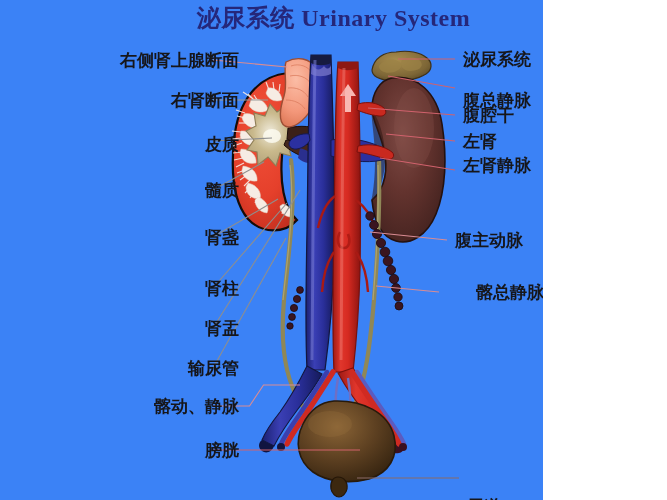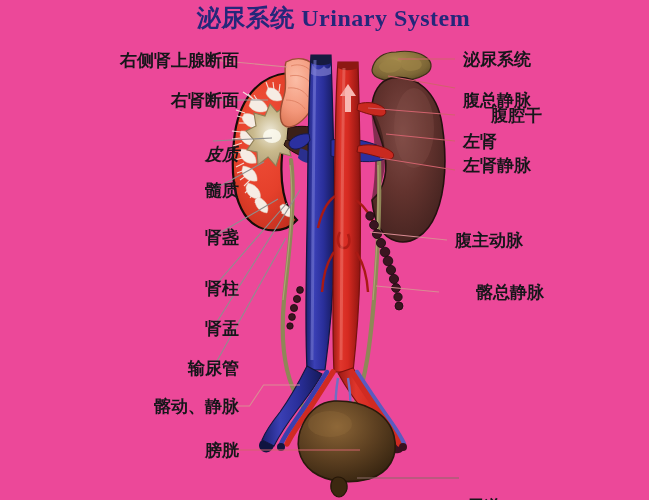"泌尿系统 Urinary System" #page { background: #ec4899 -> #3b82f6; width: 649px -> 543px }
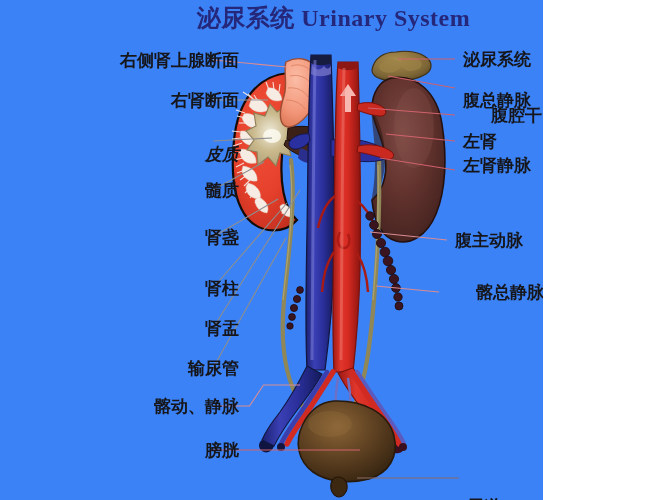"腹腔干" div.lbl { margin-left: 28px -> none }
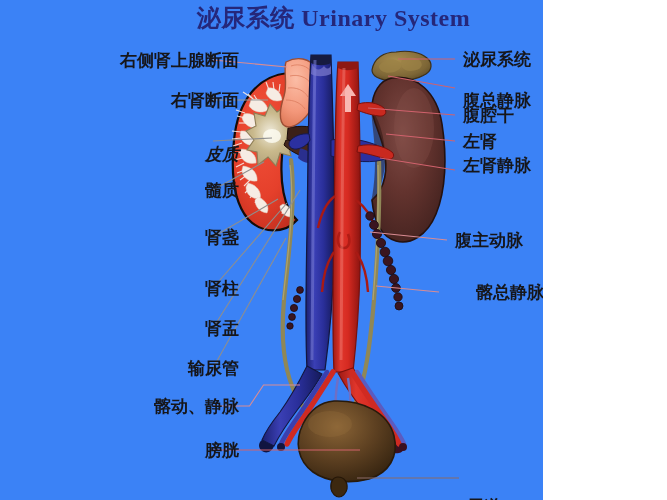"皮质" div.lbl { font-style: italic -> none; top: 154px -> 144px }
